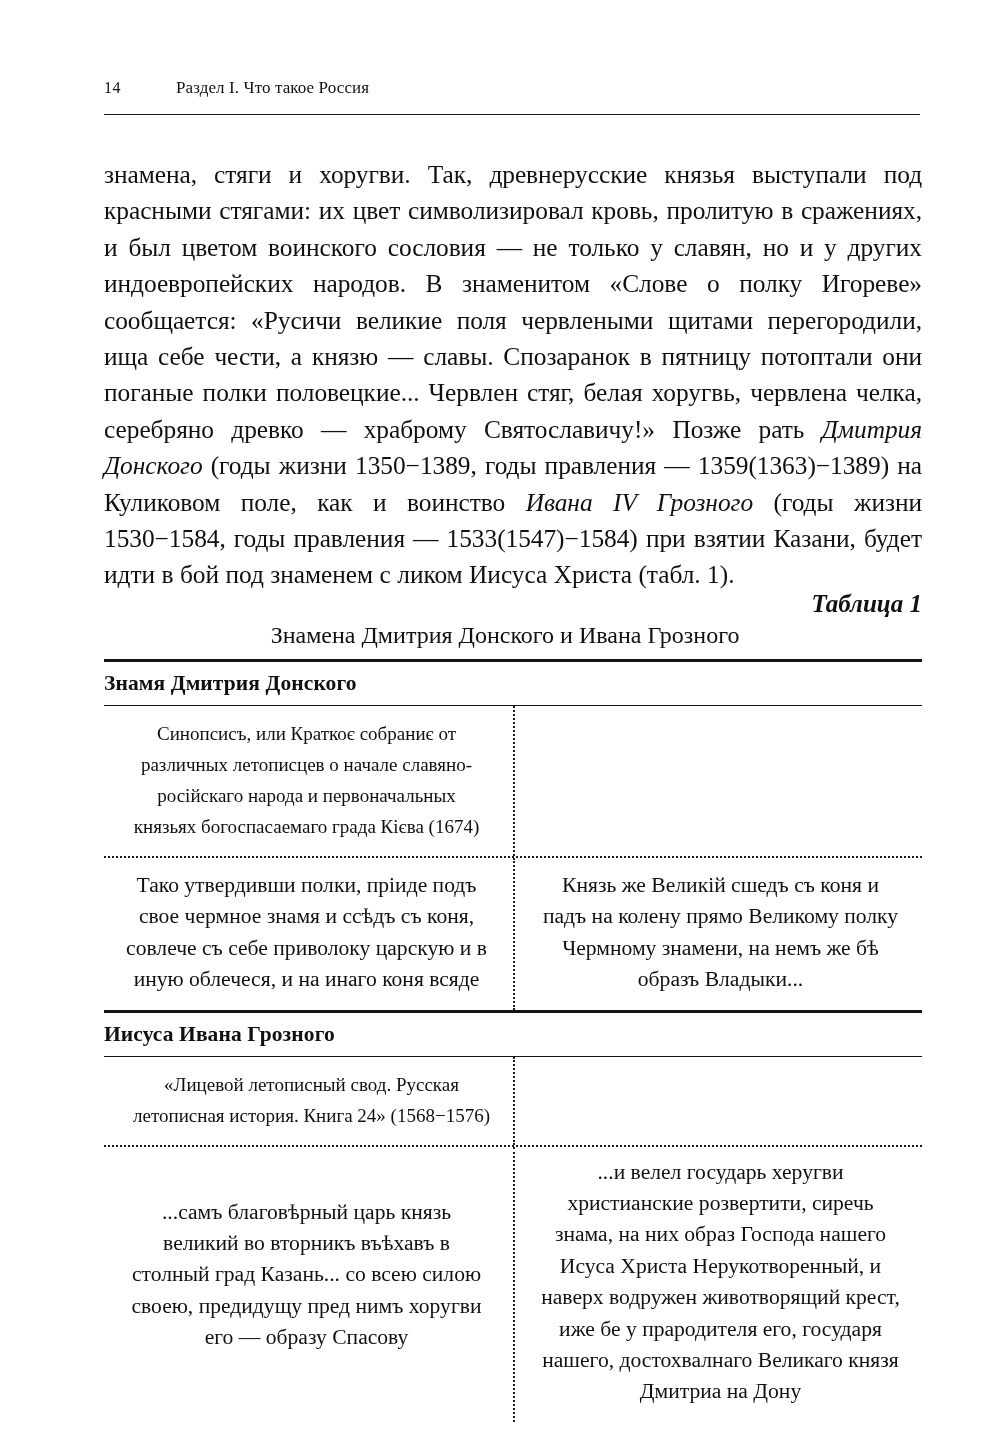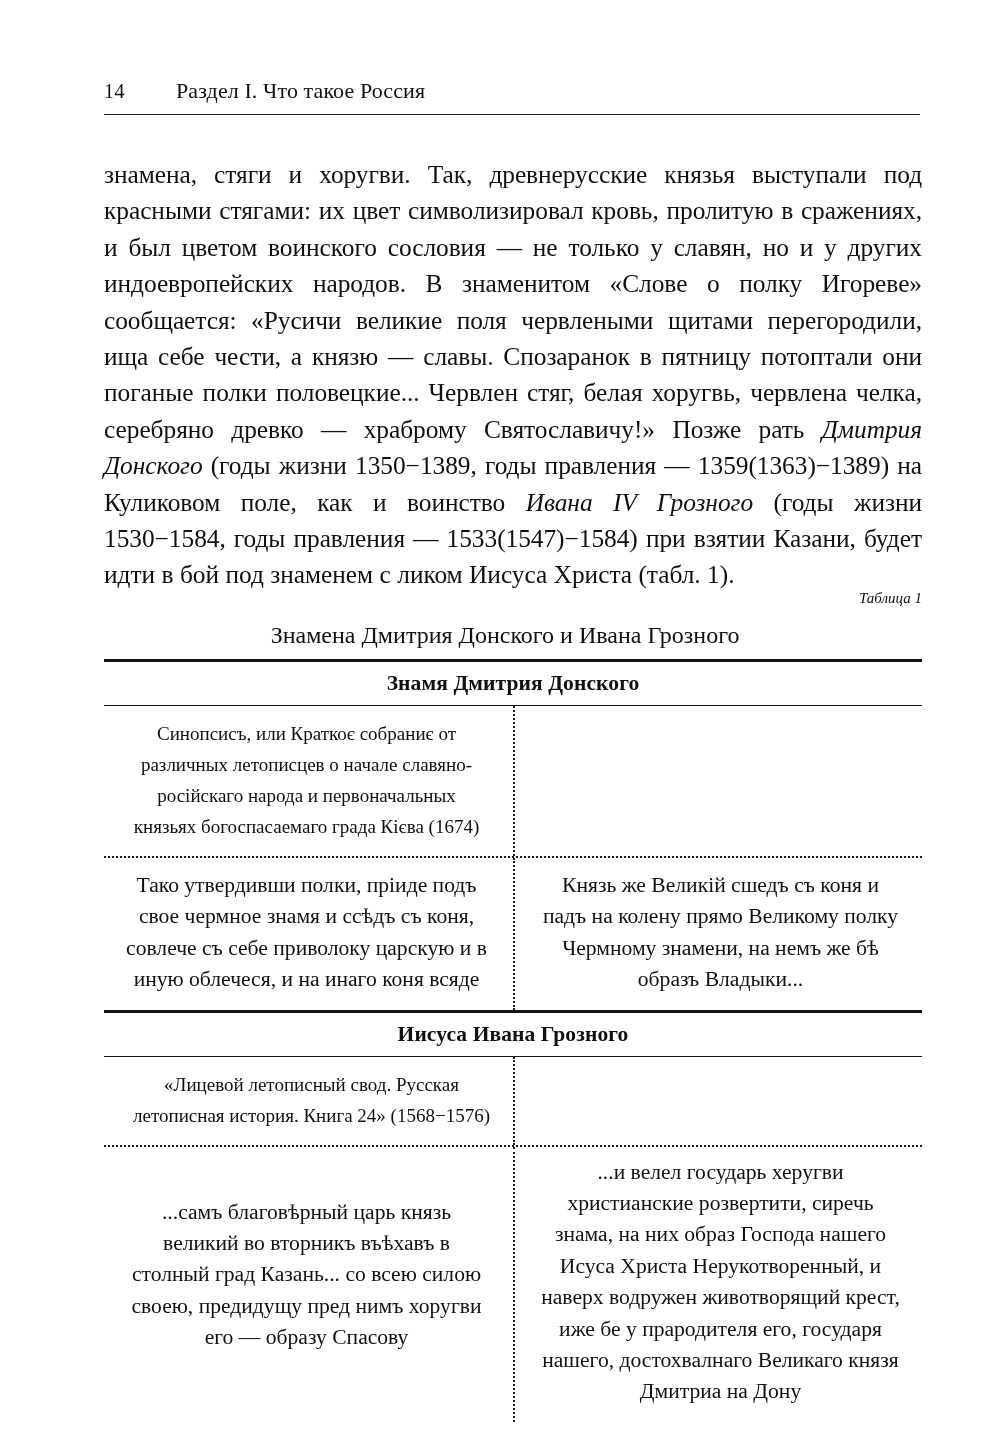"14" .runhead-folio { font-size: 20px -> 16px }
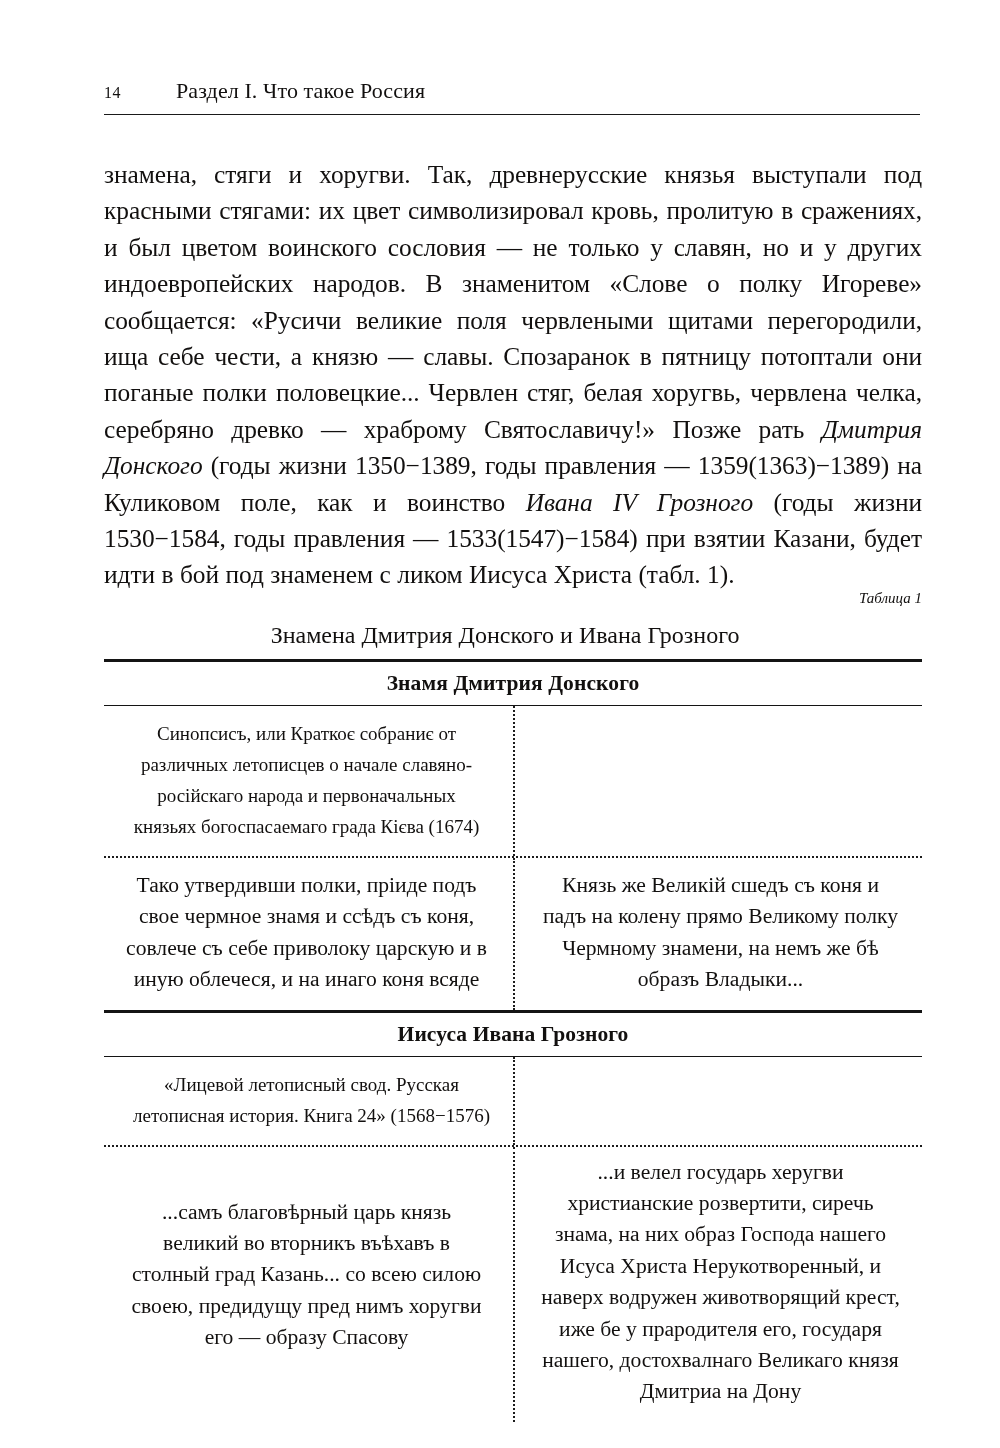"Раздел I. Что такое Россия" .runhead-title { font-size: 22px -> 17px }
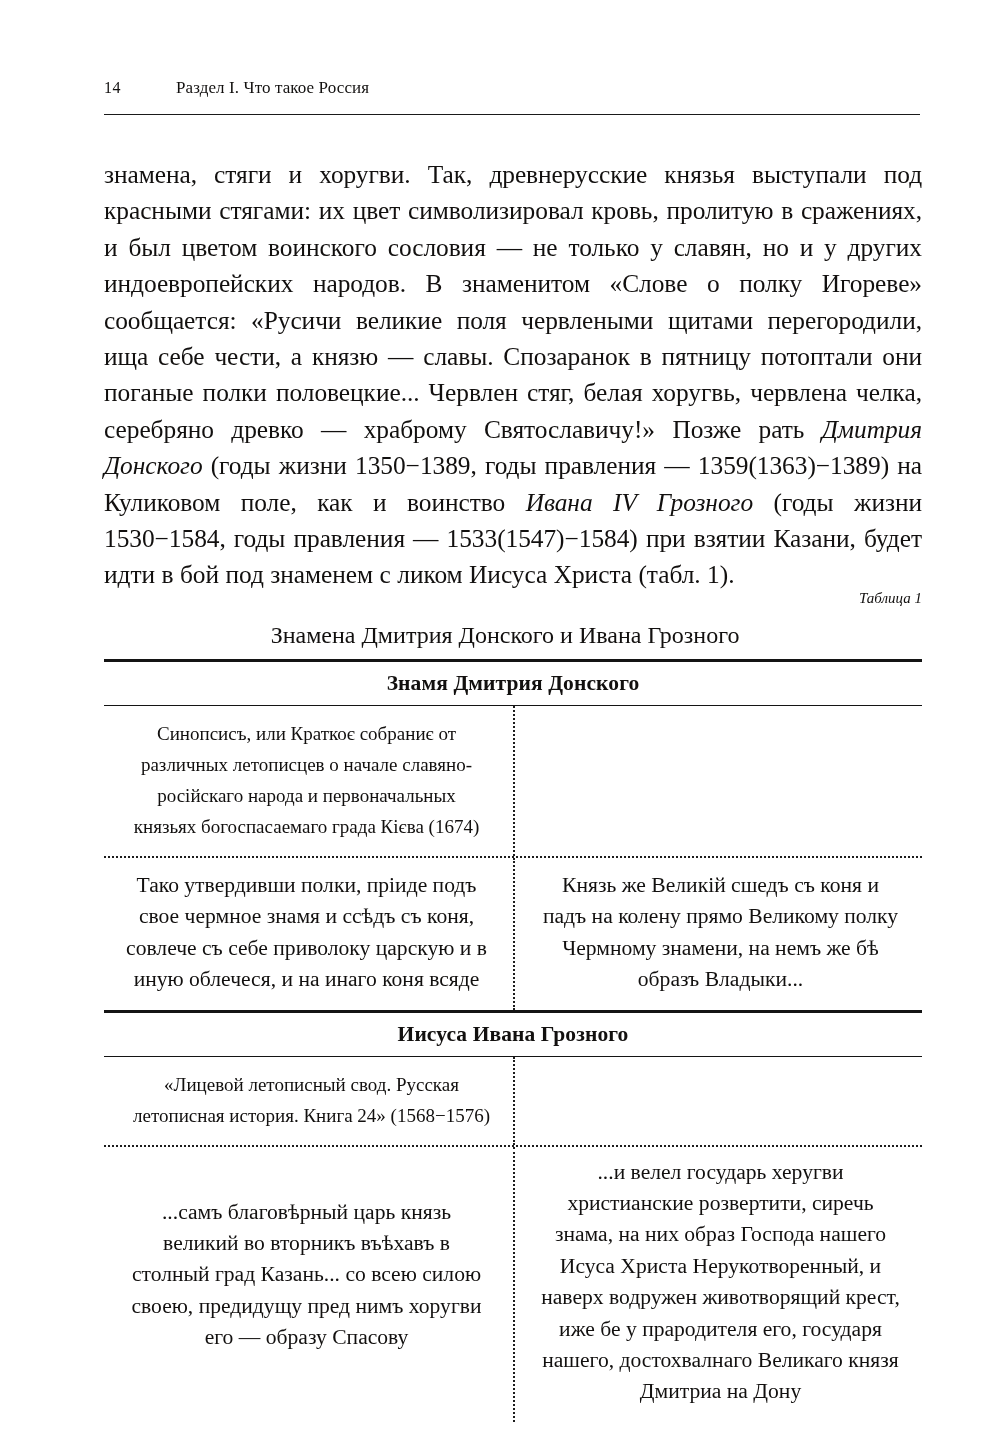"Таблица 1" .tbl-number { font-size: 15px -> 25px; font-weight: none -> bold }
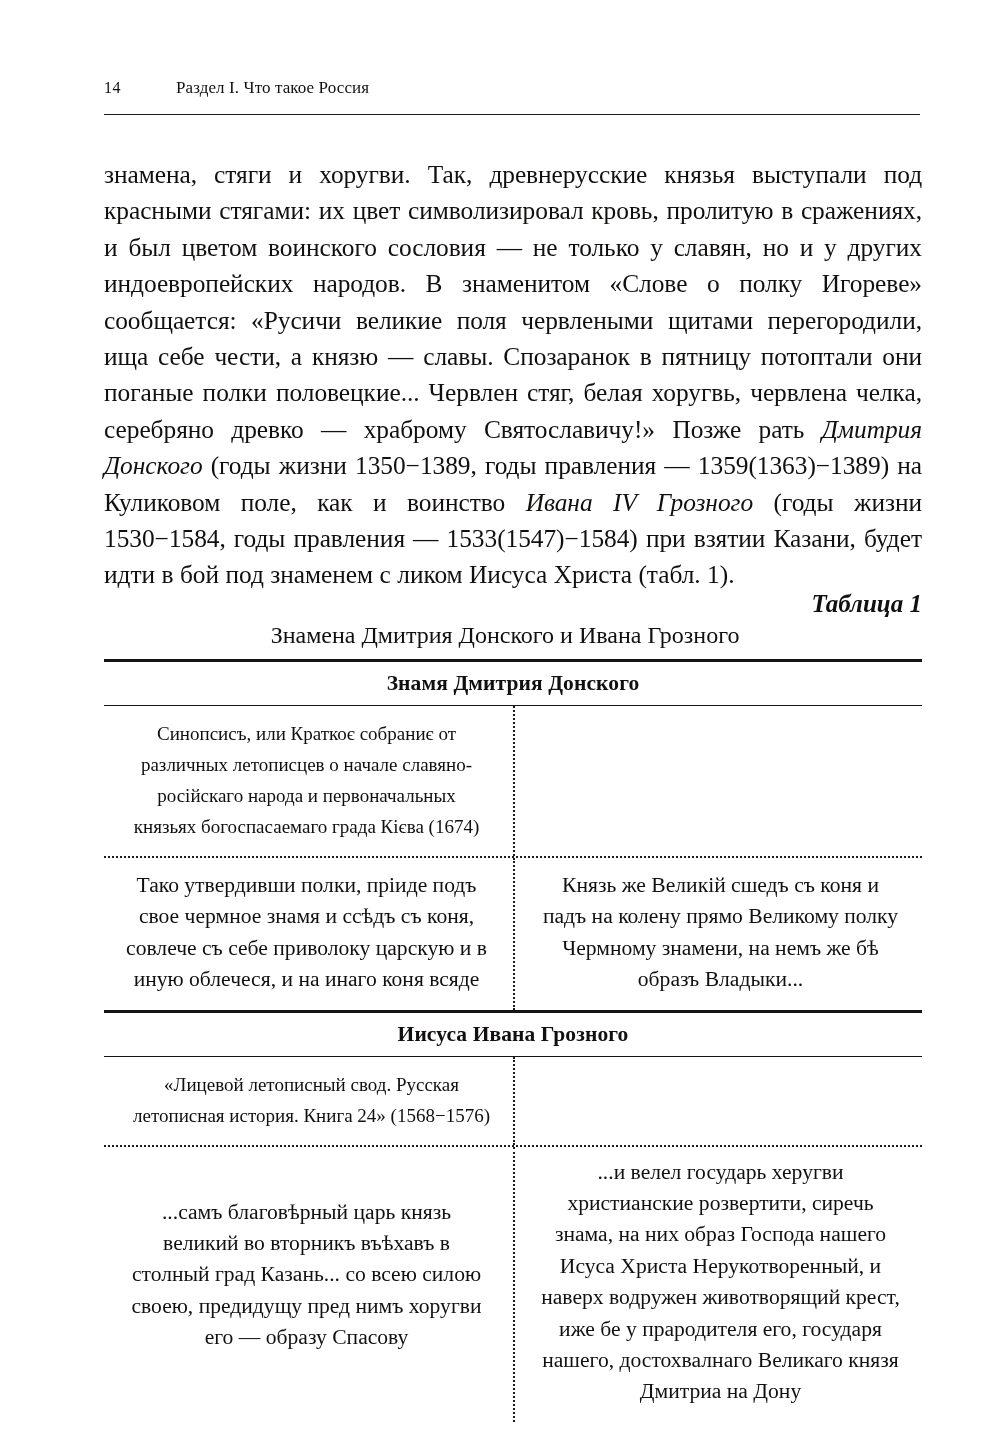"Знамя Дмитрия Донского" .section-head { text-align: center -> none }
